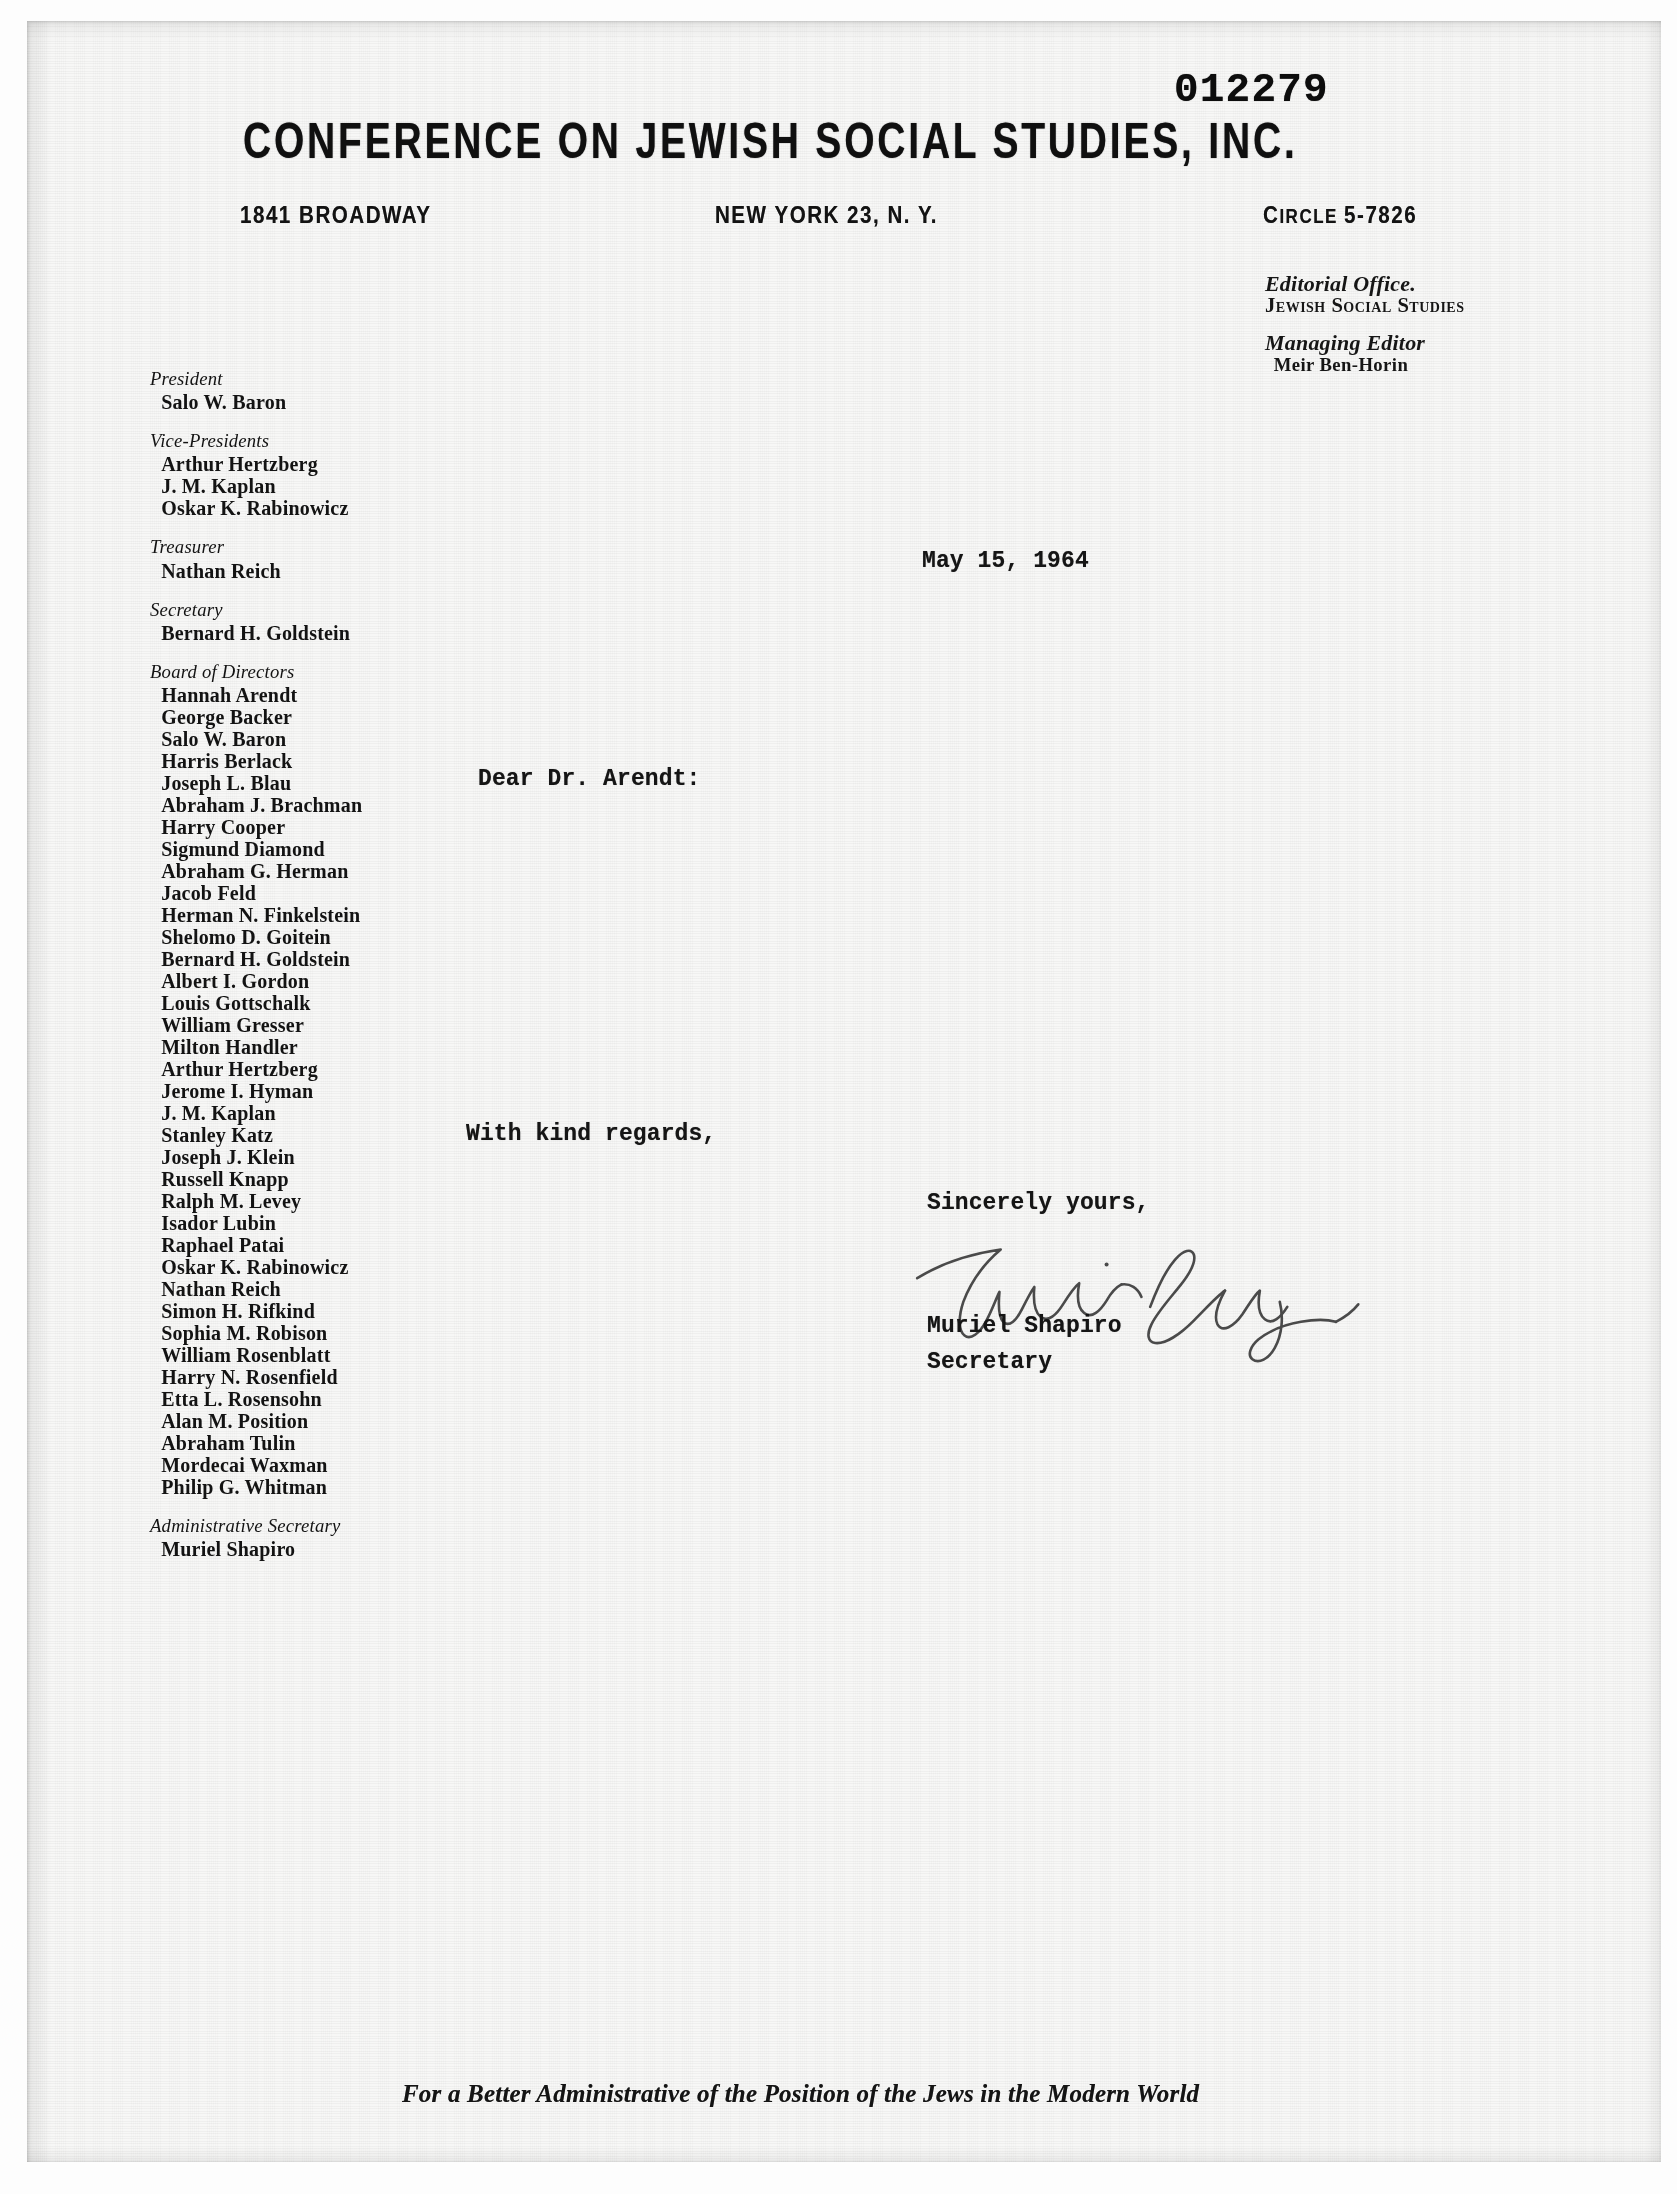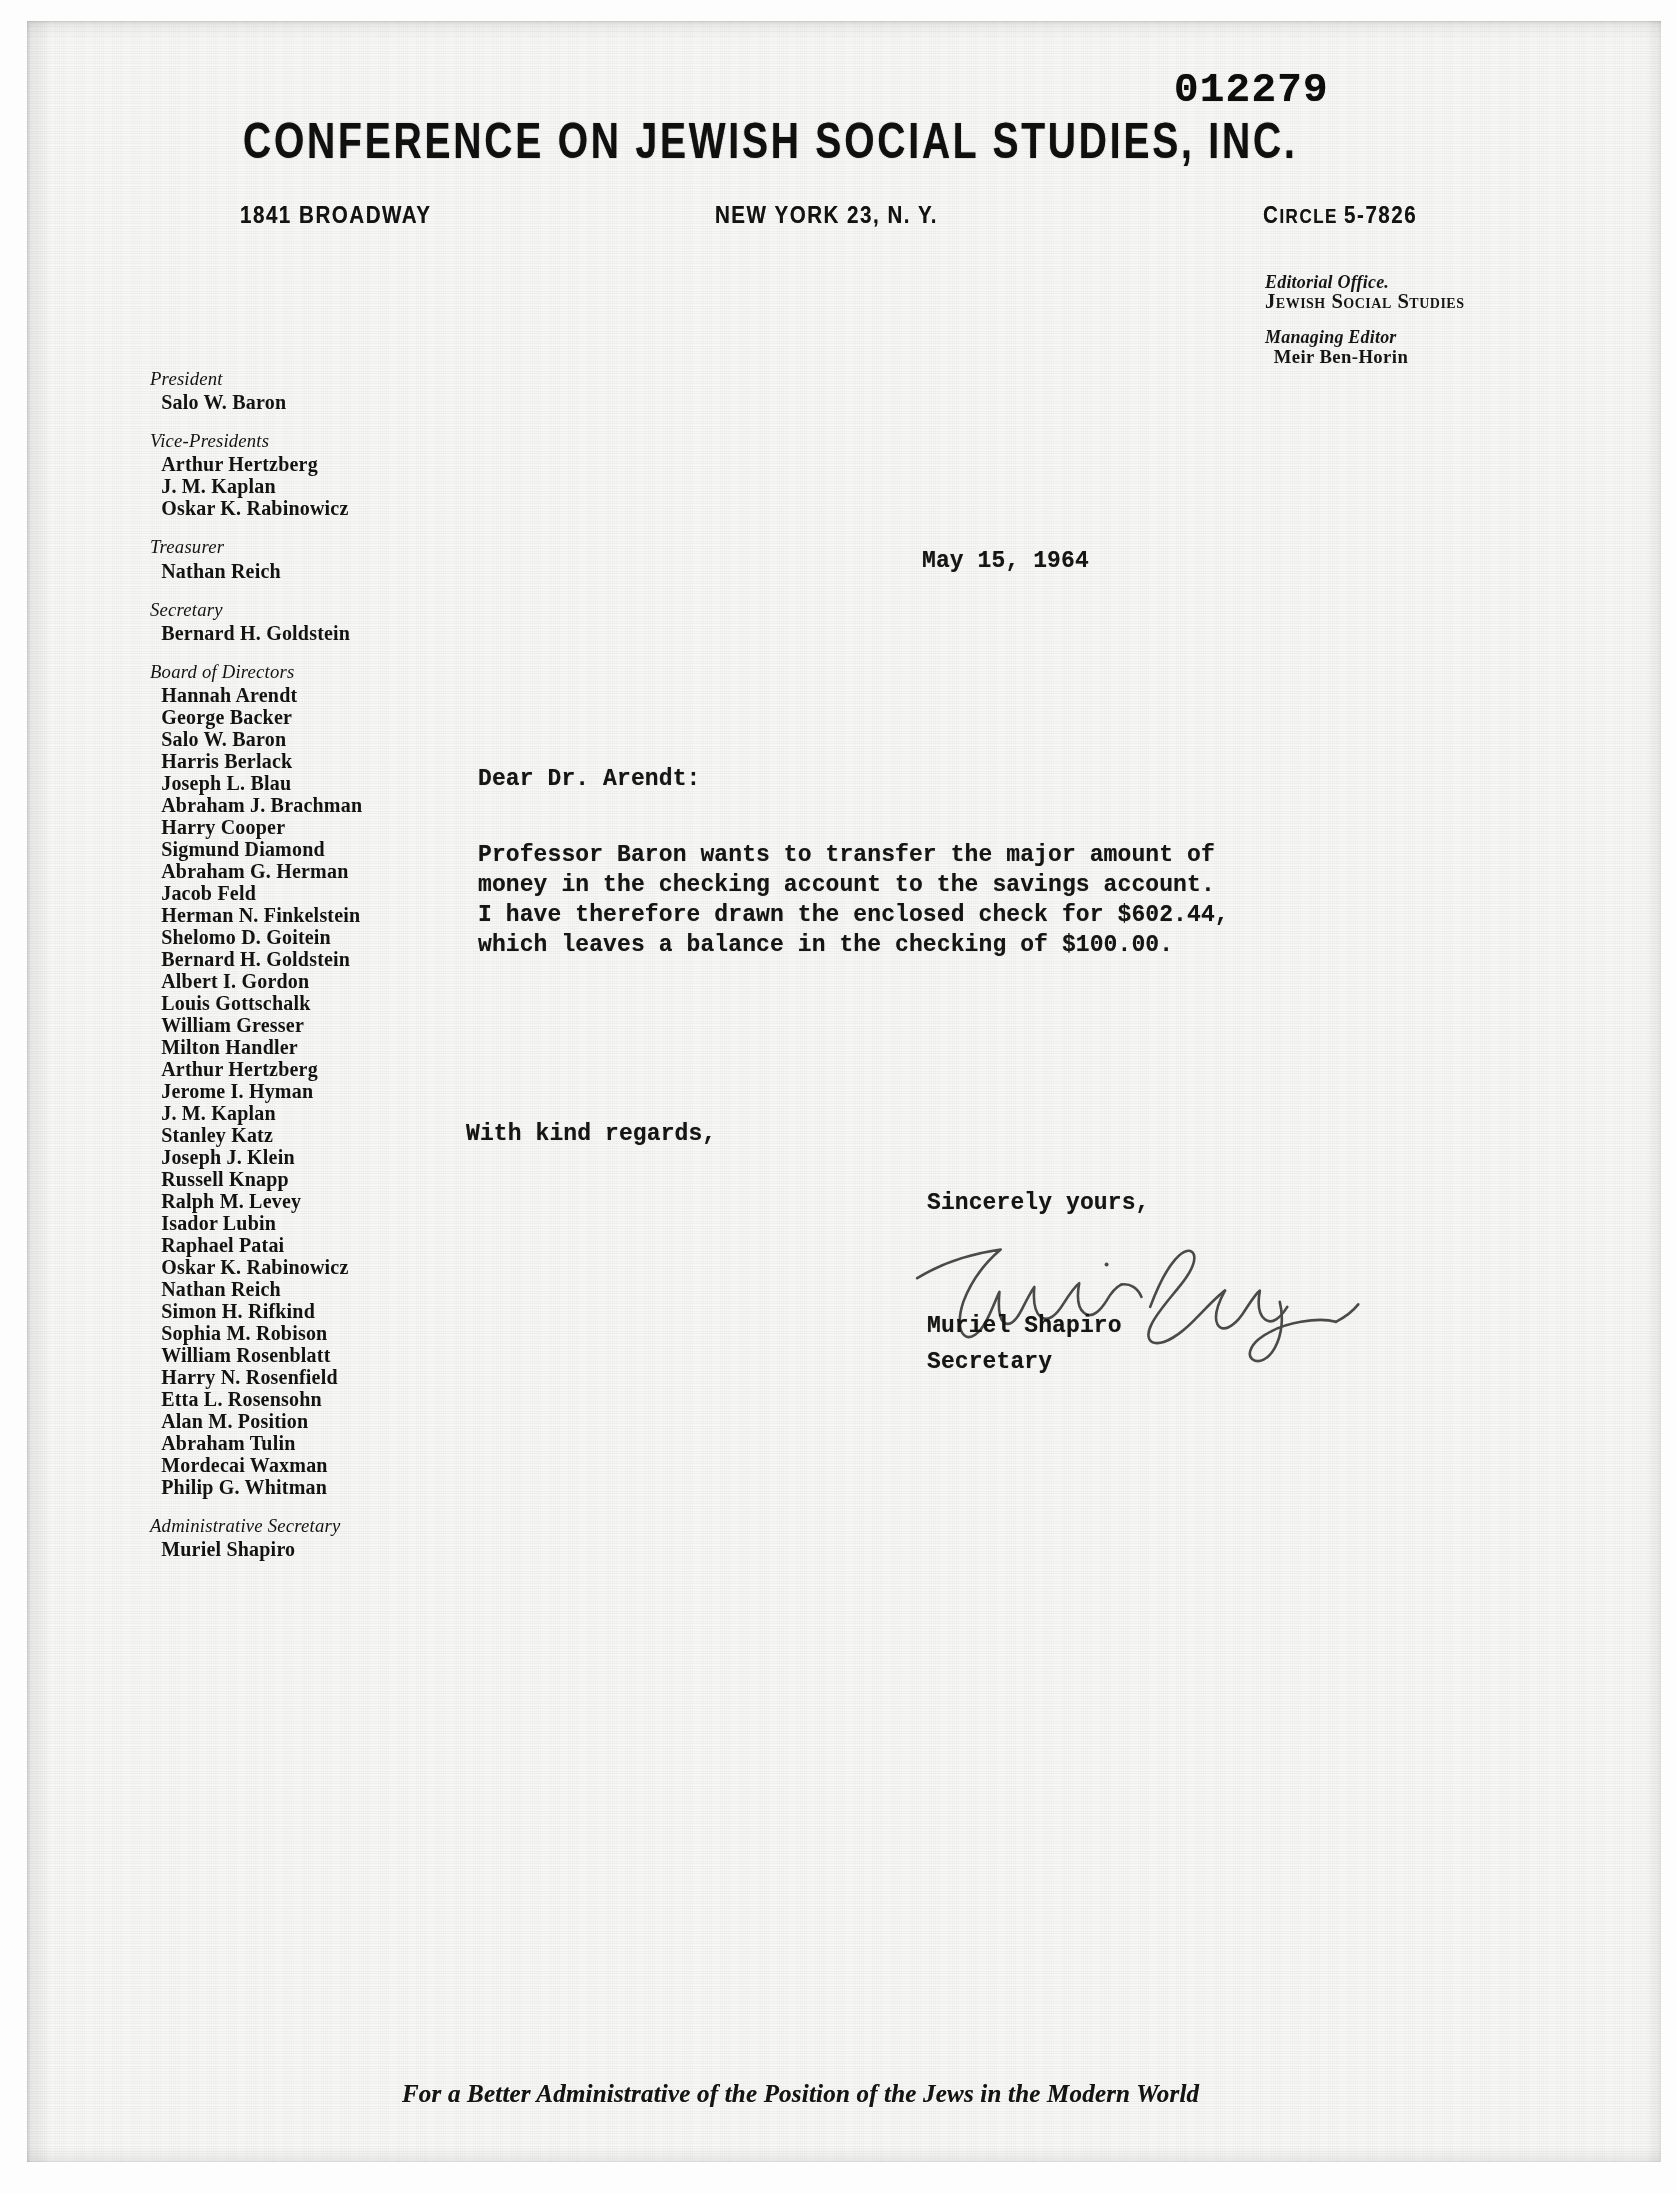"Editorial Office." .ed-lbl { font-size: 18px -> 22px }
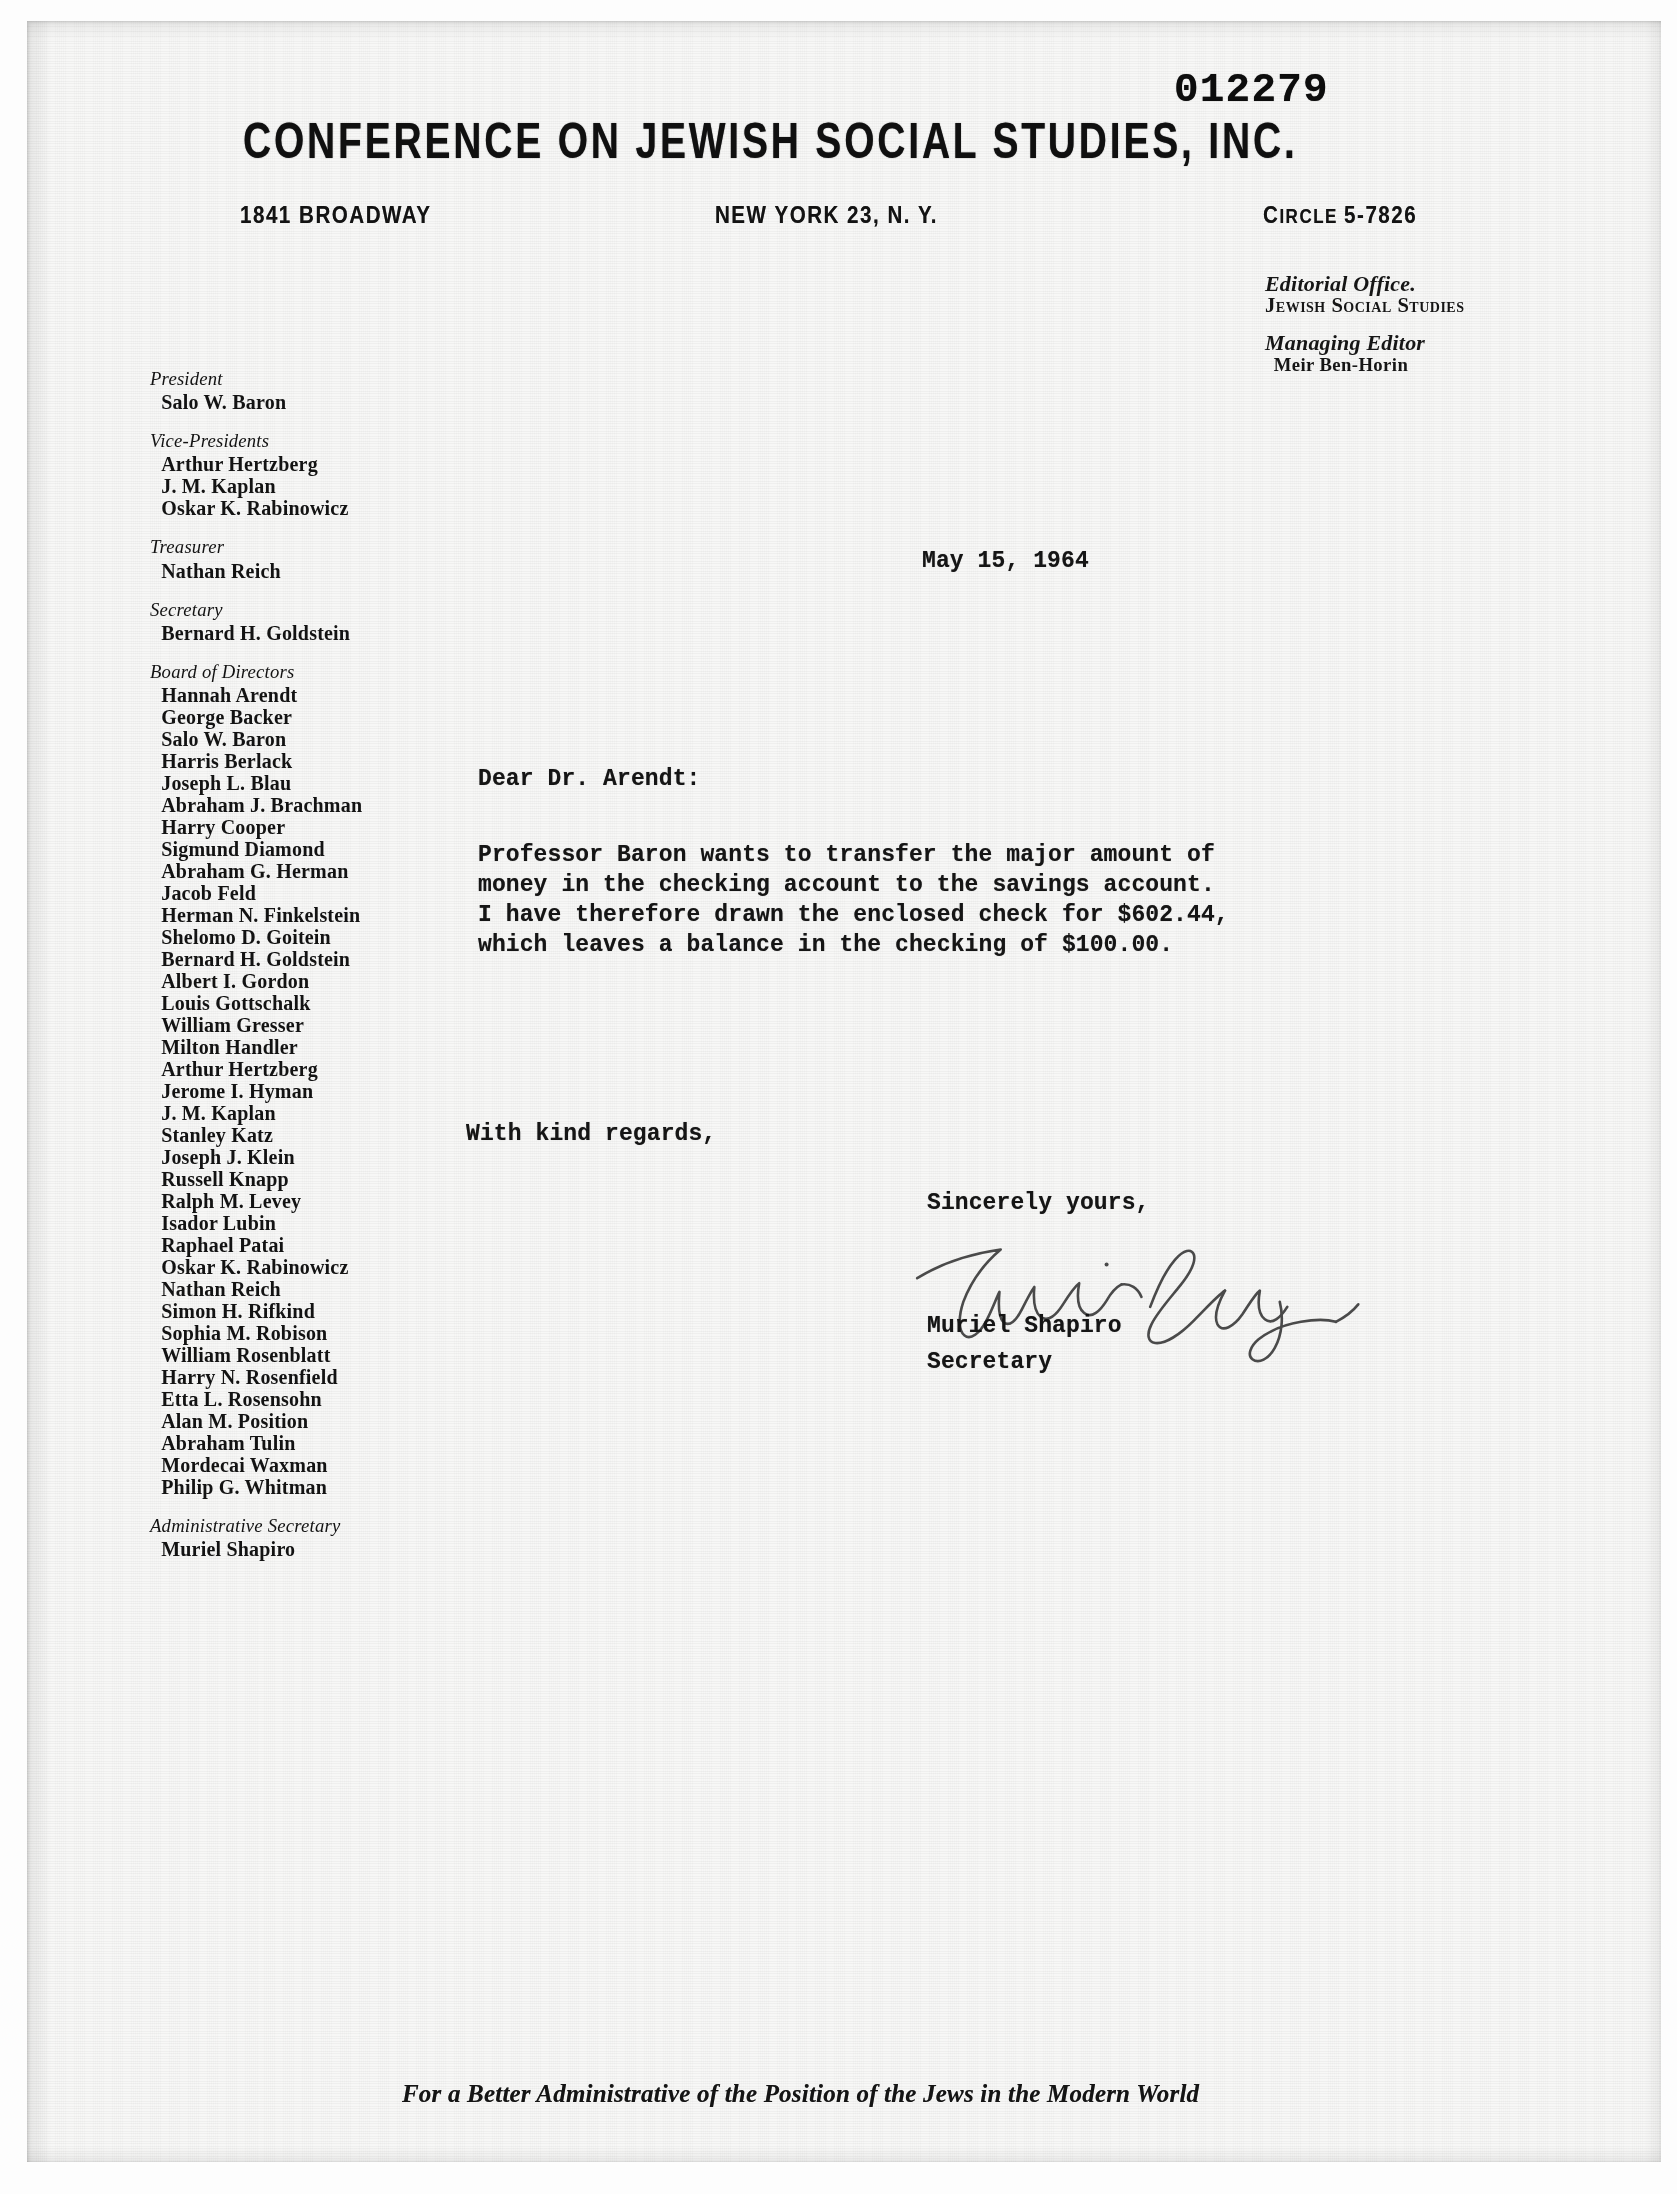"Professor Baron wants to transfer" div.lyr { html: <div>Professor Baron wants to transfer the major amount of money in the checking account to the savings account. I have therefore drawn the enclosed check for $602.44, which leaves a balance in the checking of $100.00.</div> -> none }
